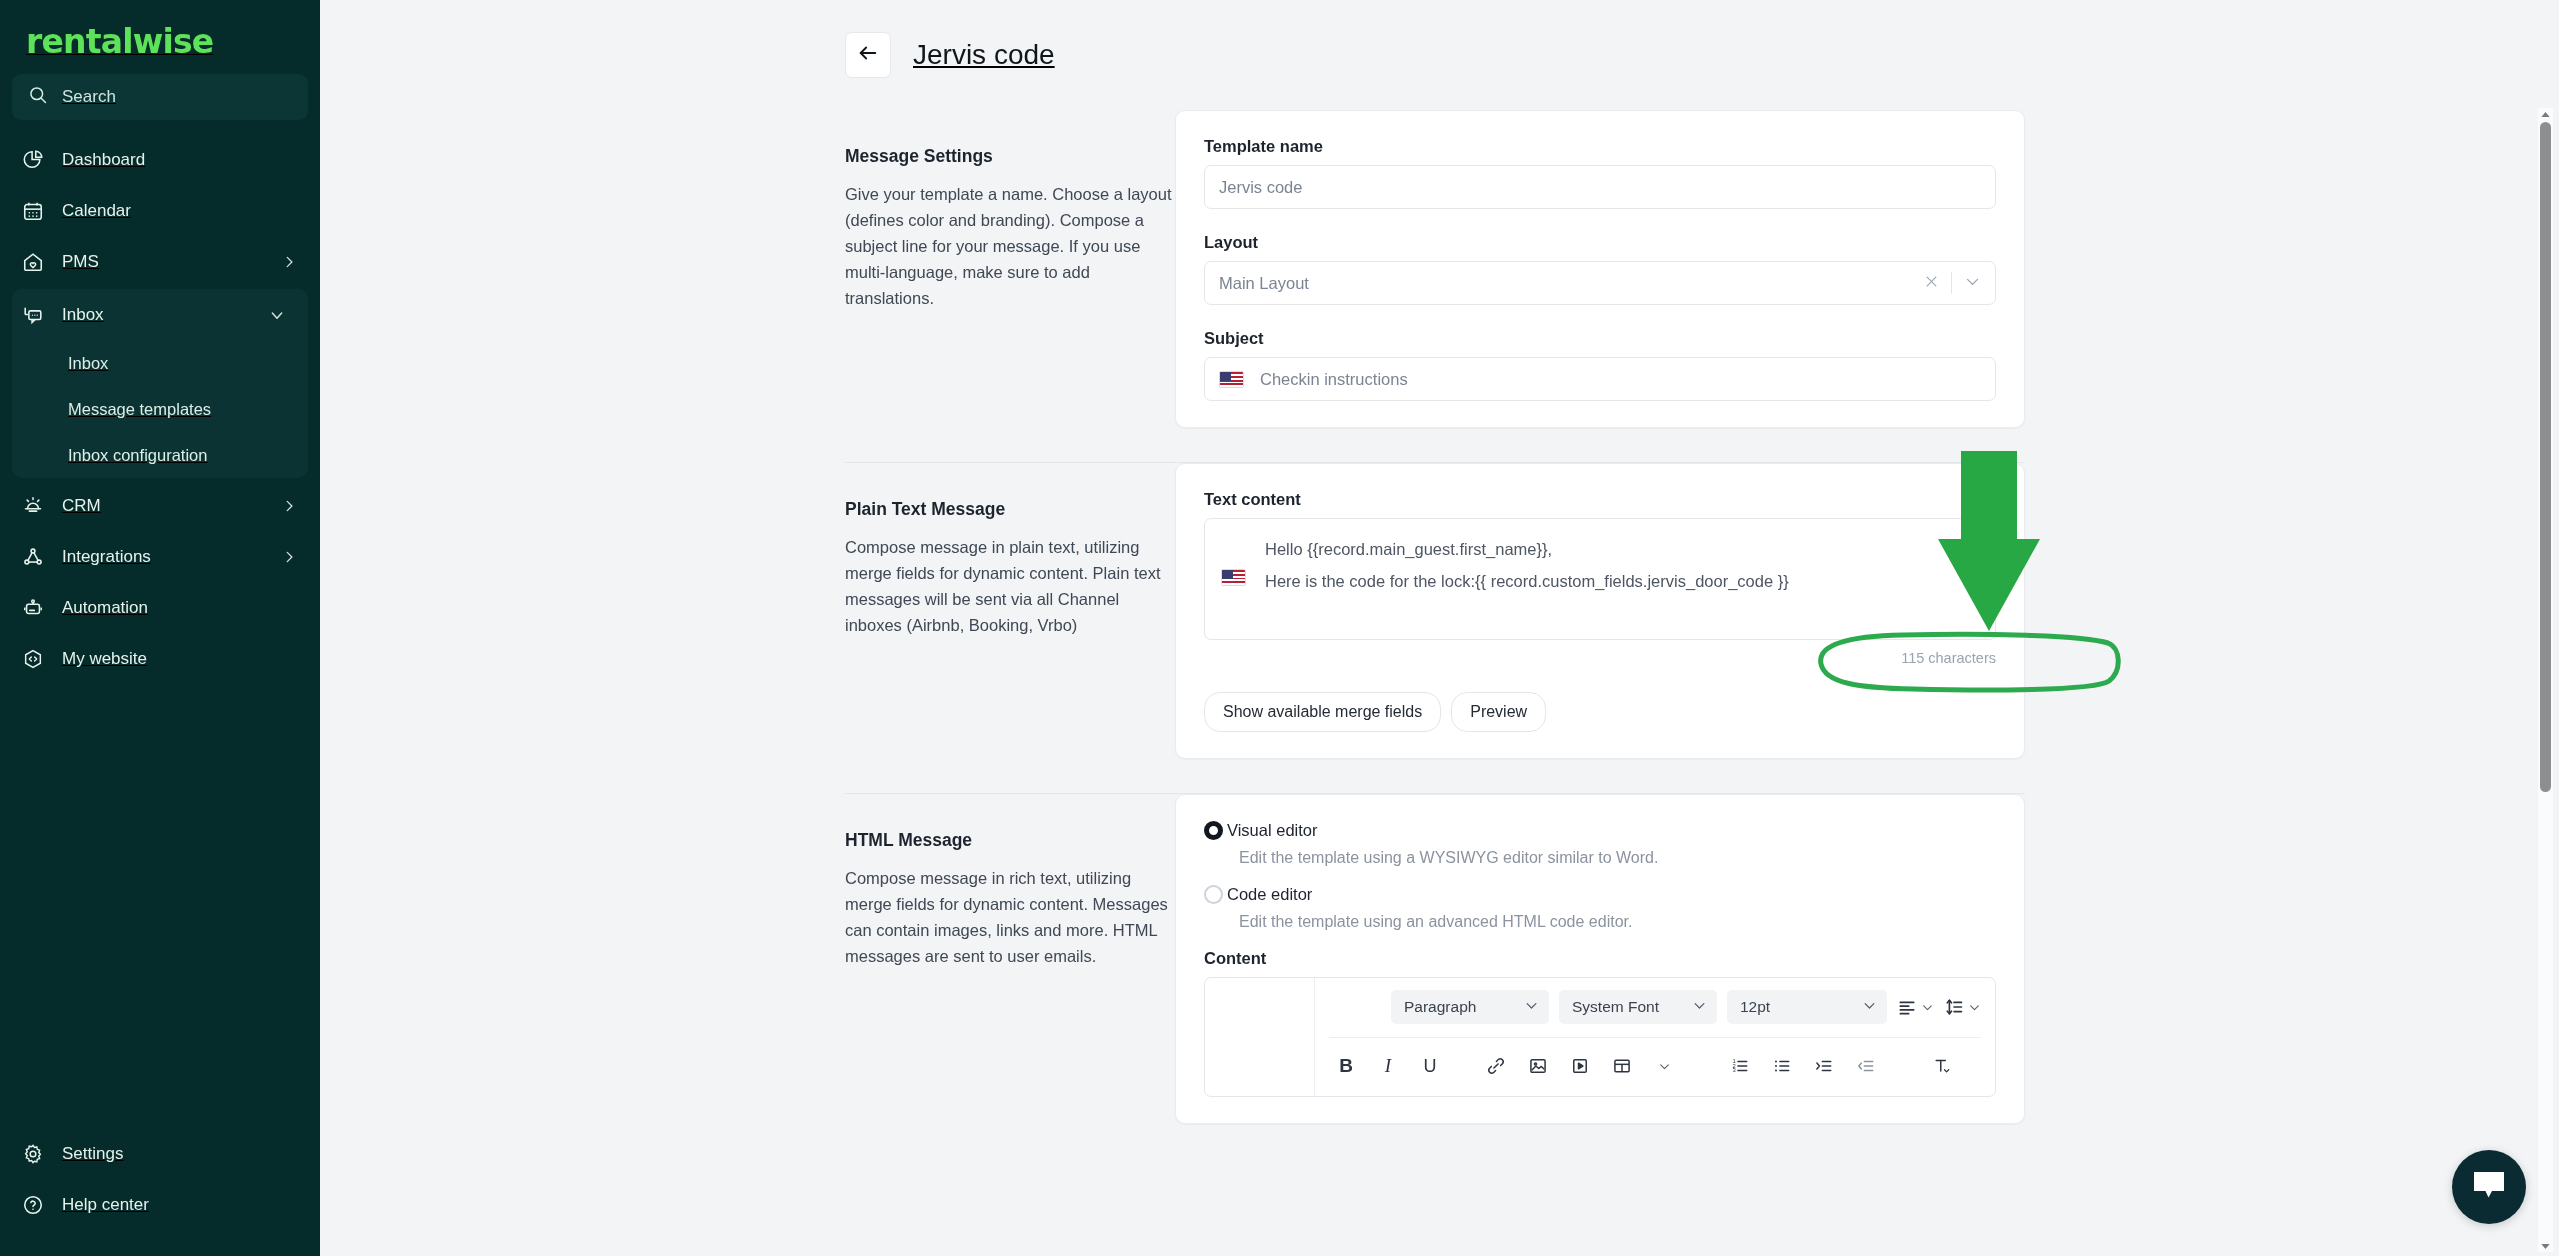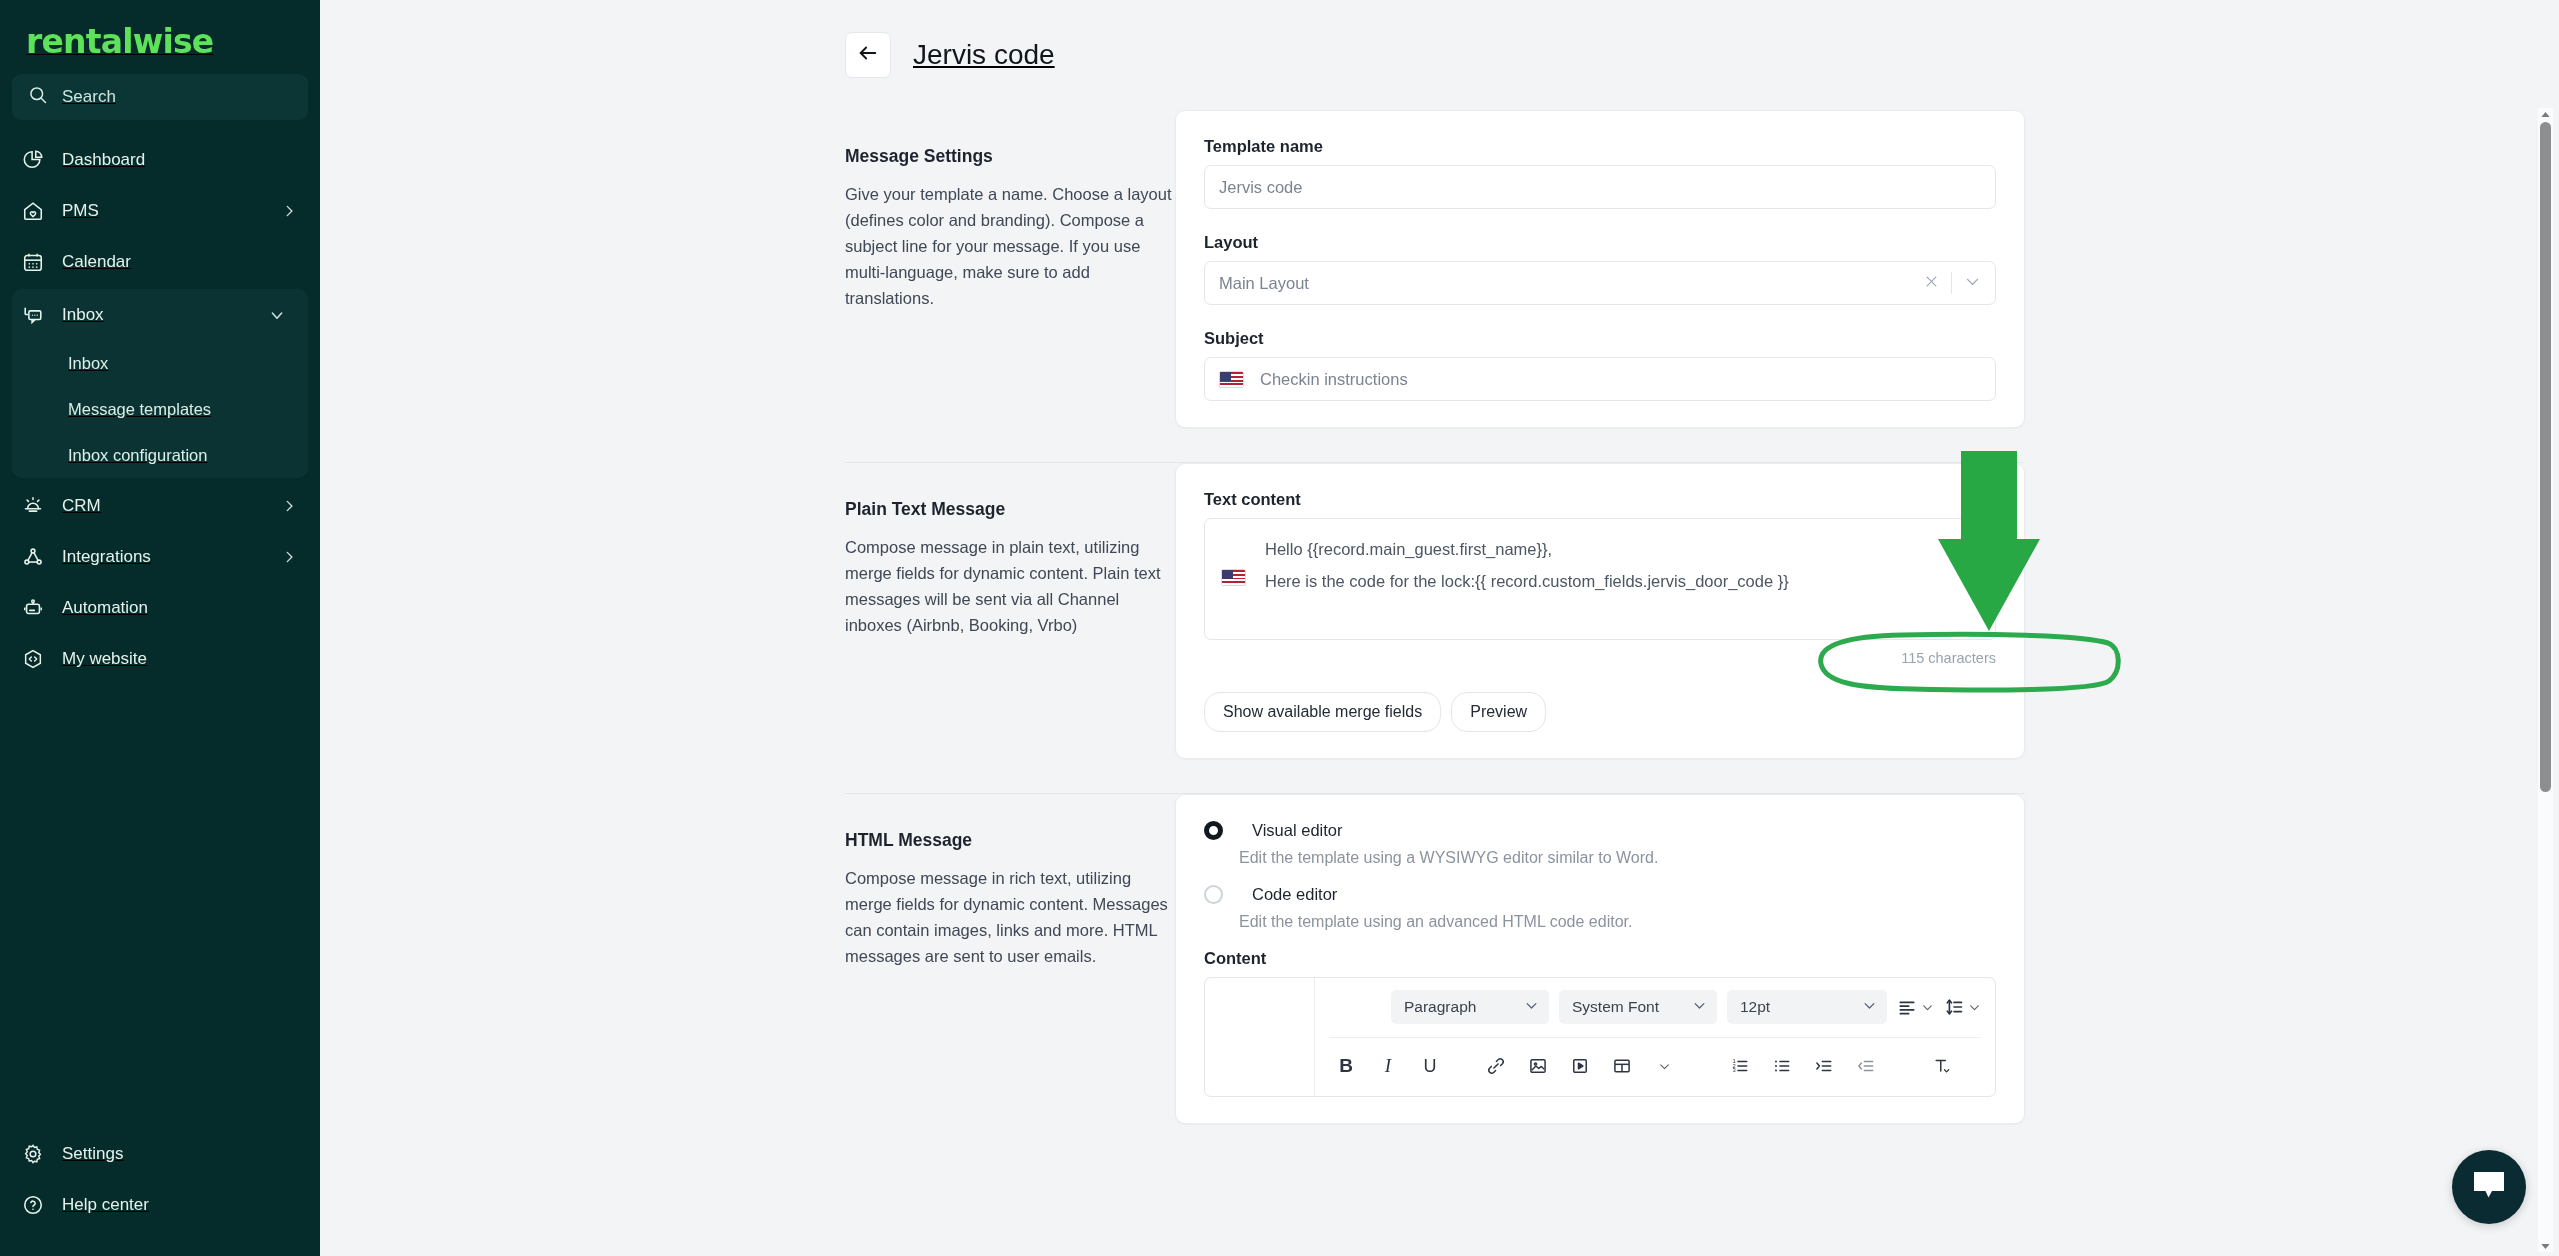"PMS" div.nav-item { order: before "Calendar" -> after "Calendar" }
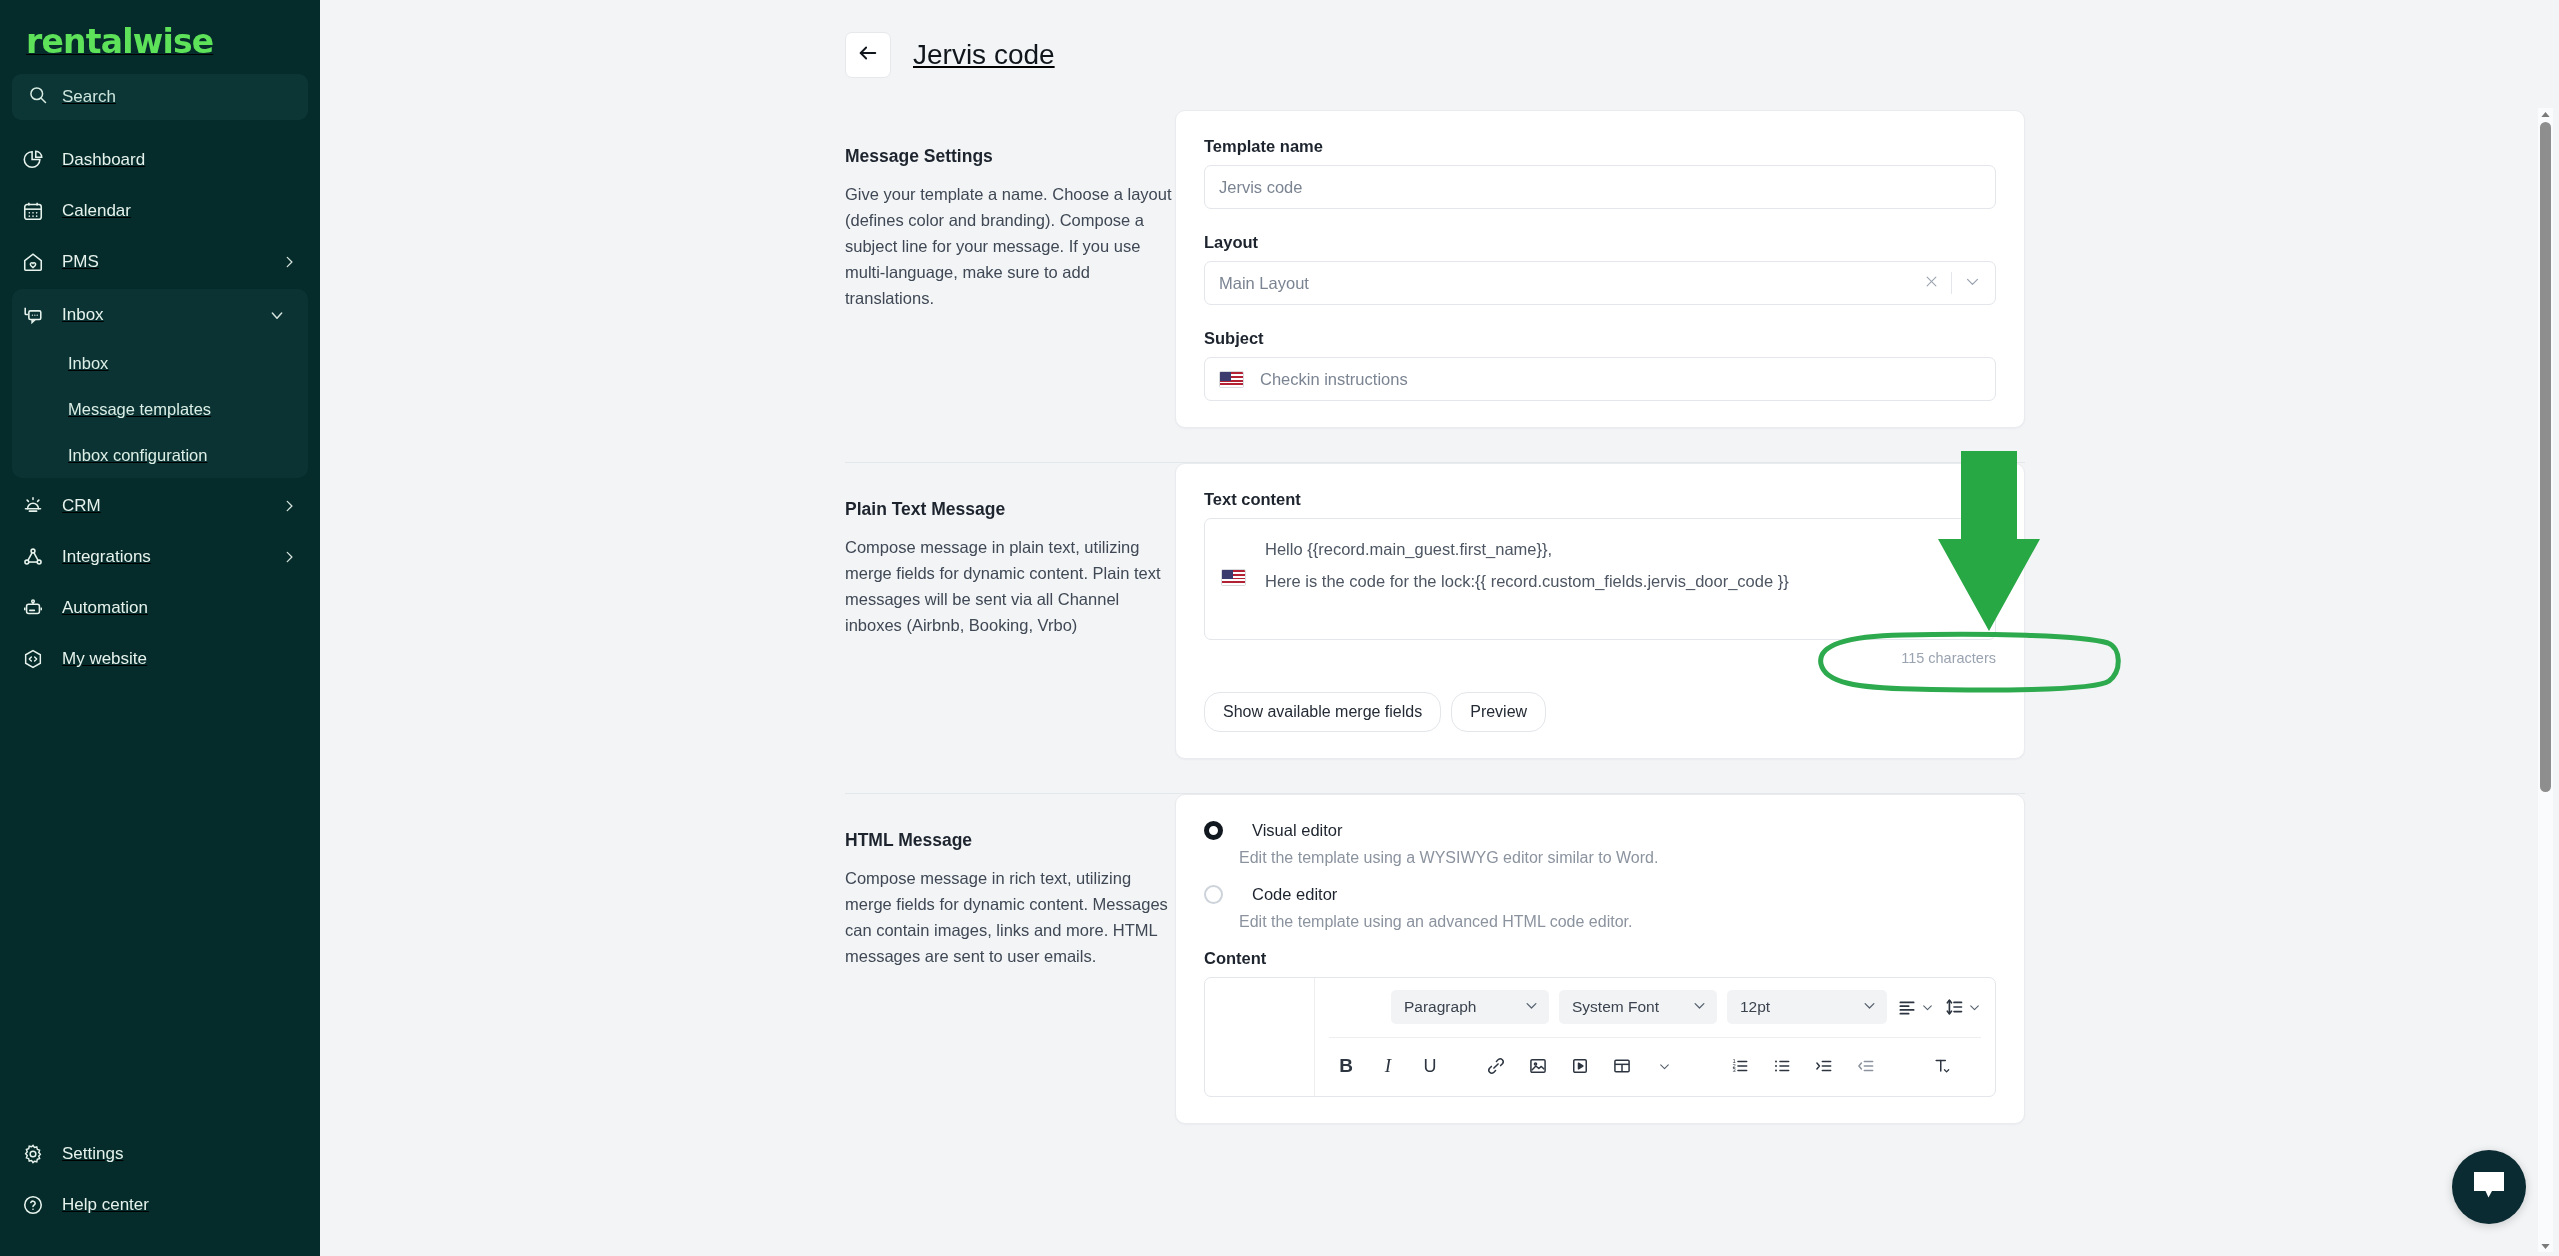"Visual editor" .radio-row { gap: 29px -> 4px }
